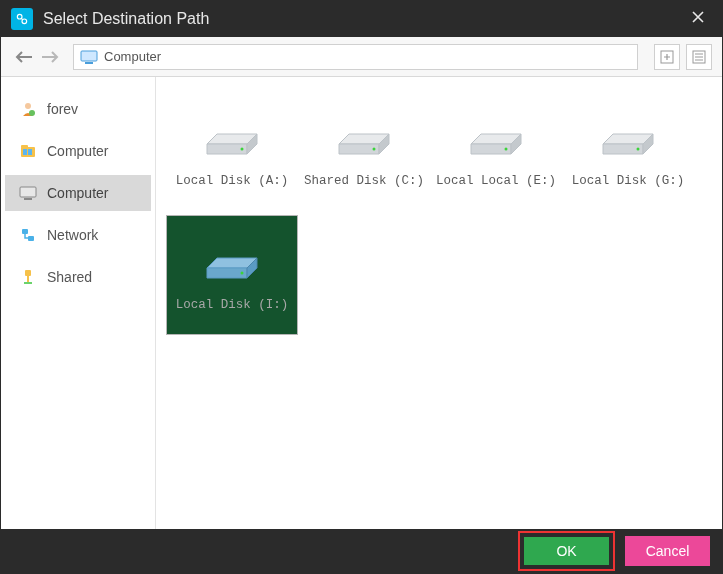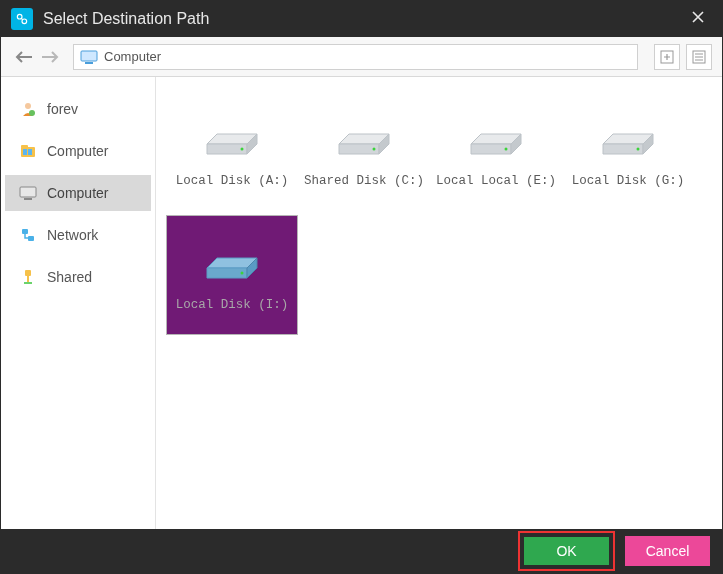"Local Disk (I:)" .disk.selected { background: #701a75 -> #14532d }
